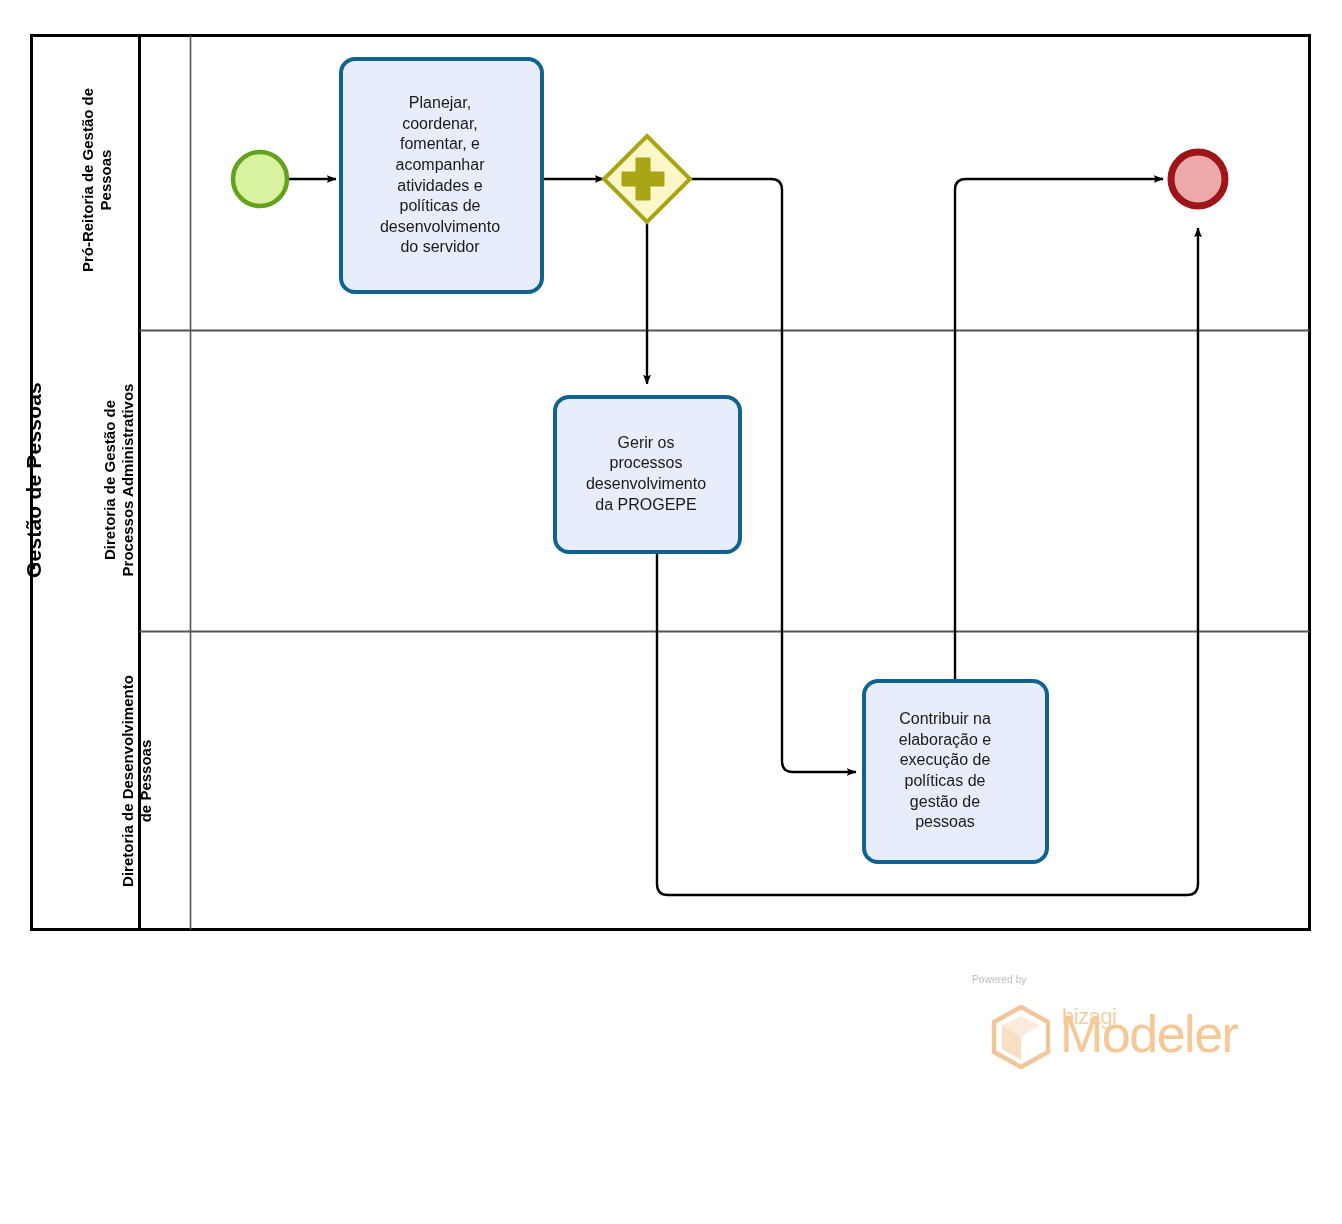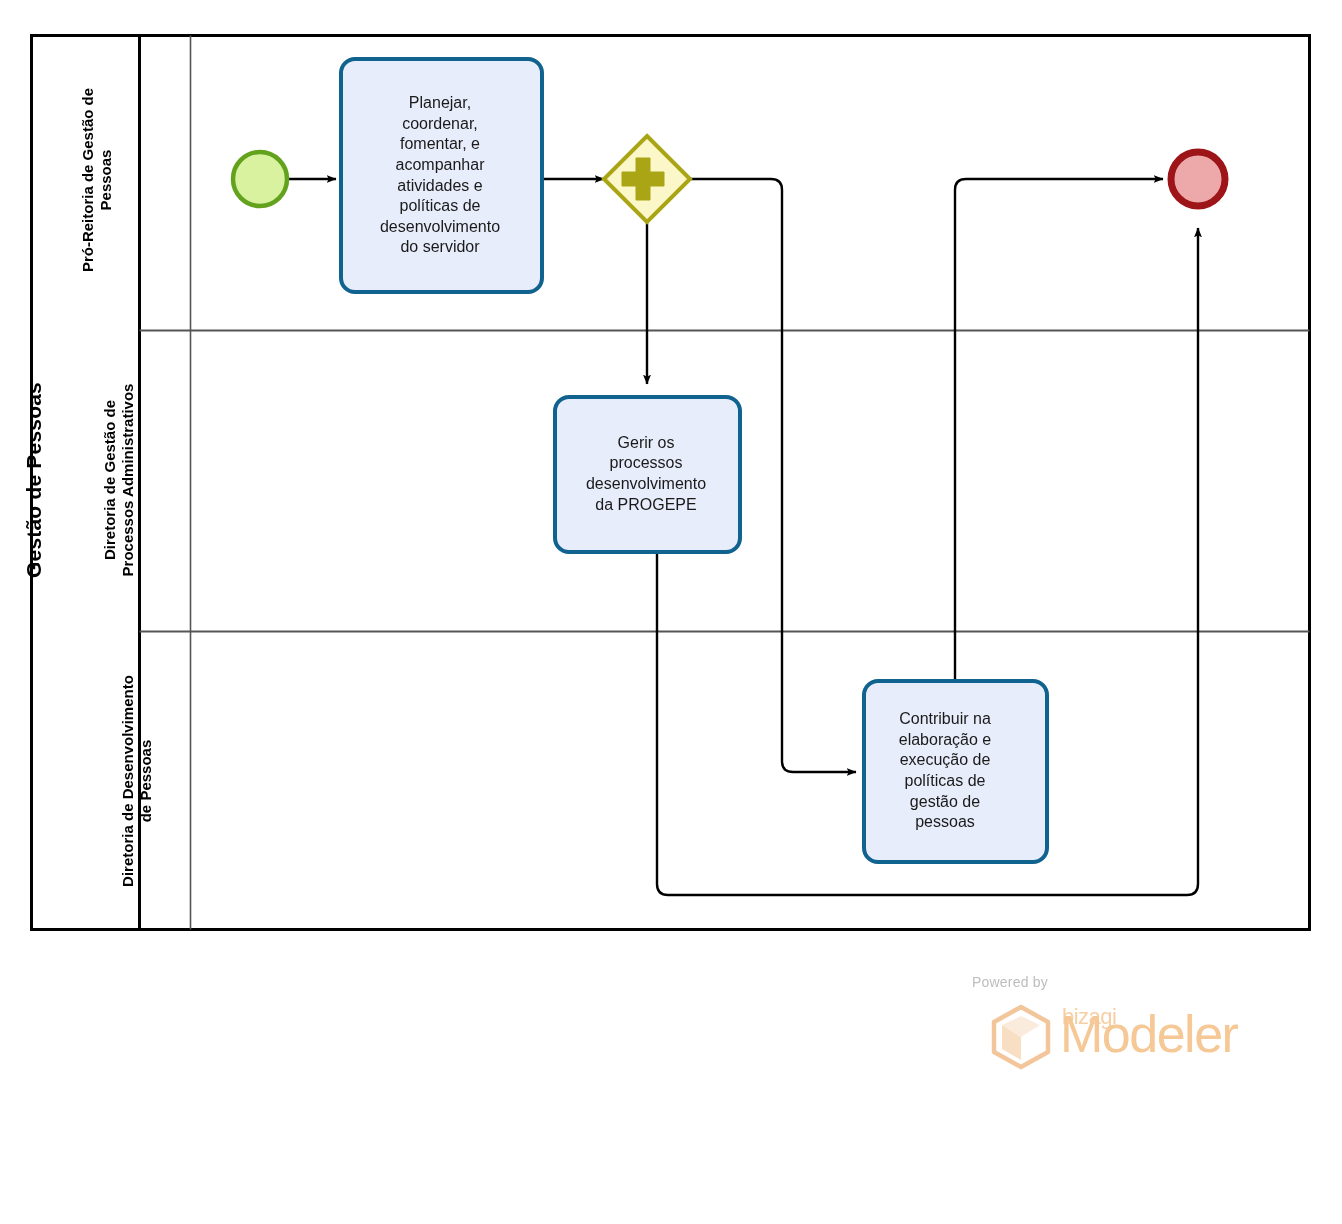"Powered by" #credit-powered { font-size: 14px -> 10px }
